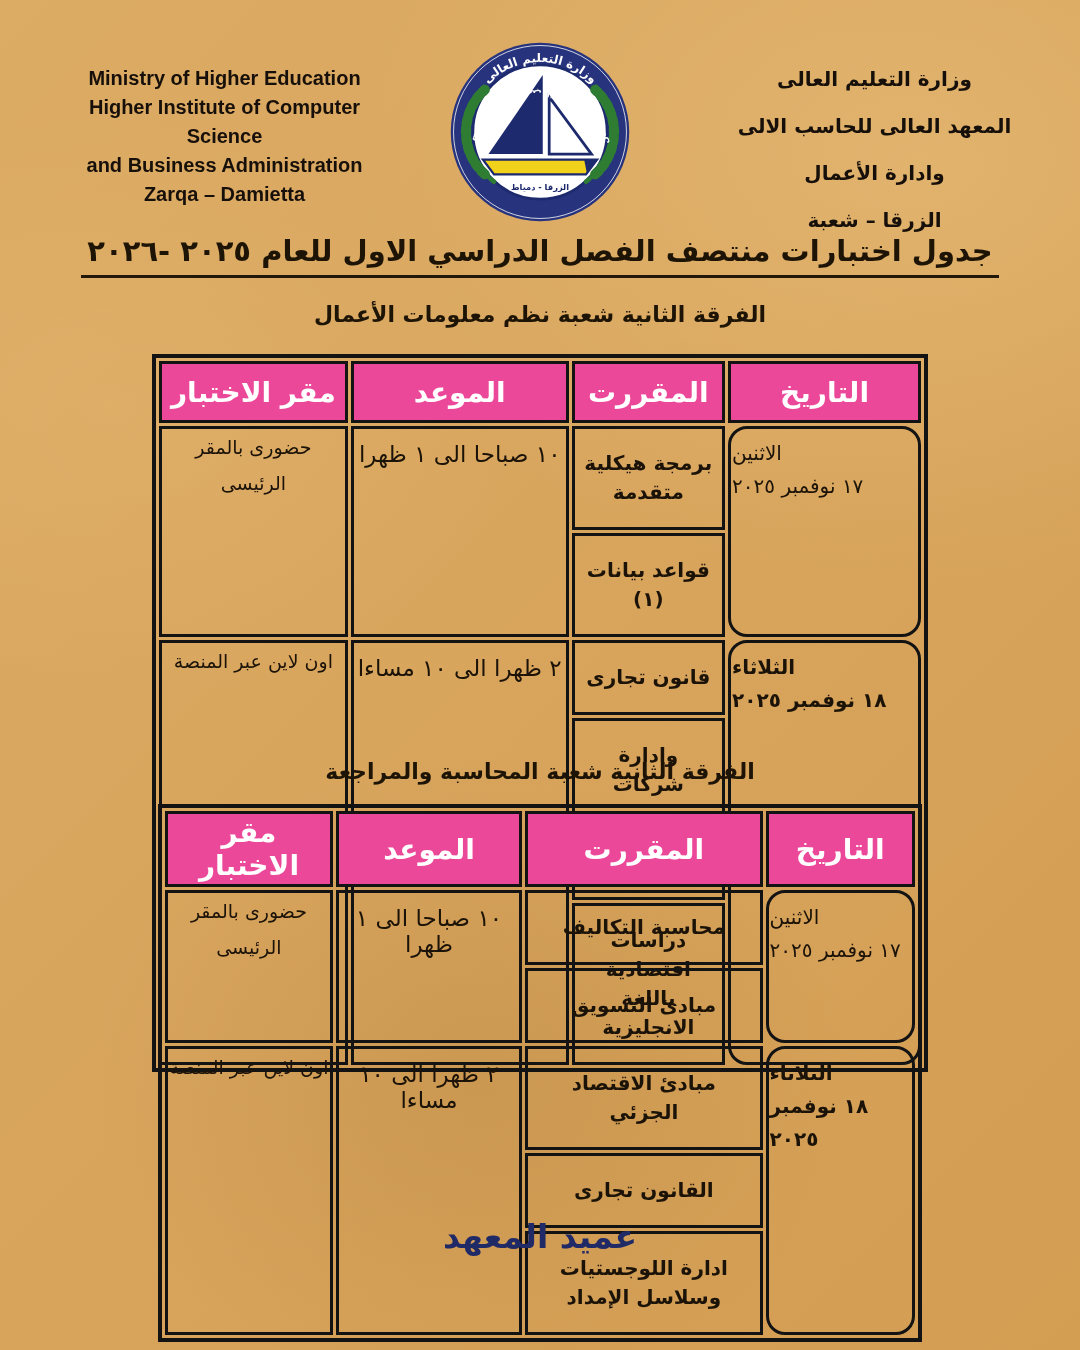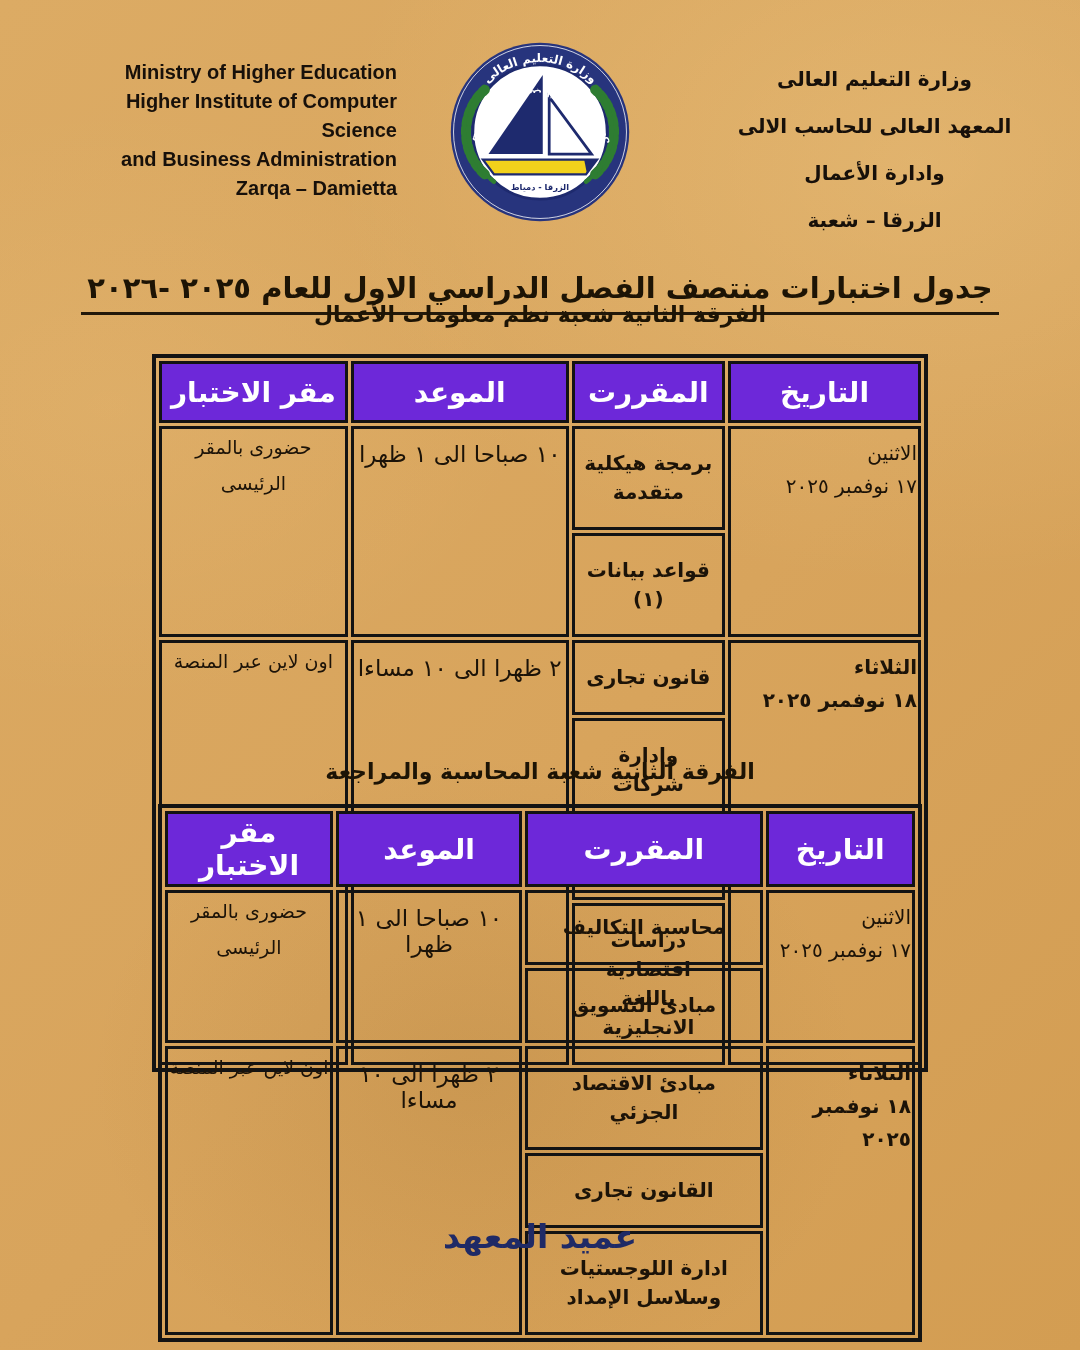"Ministry of Higher Education" .en-block { text-align: right -> center; top: 58px -> 64px }
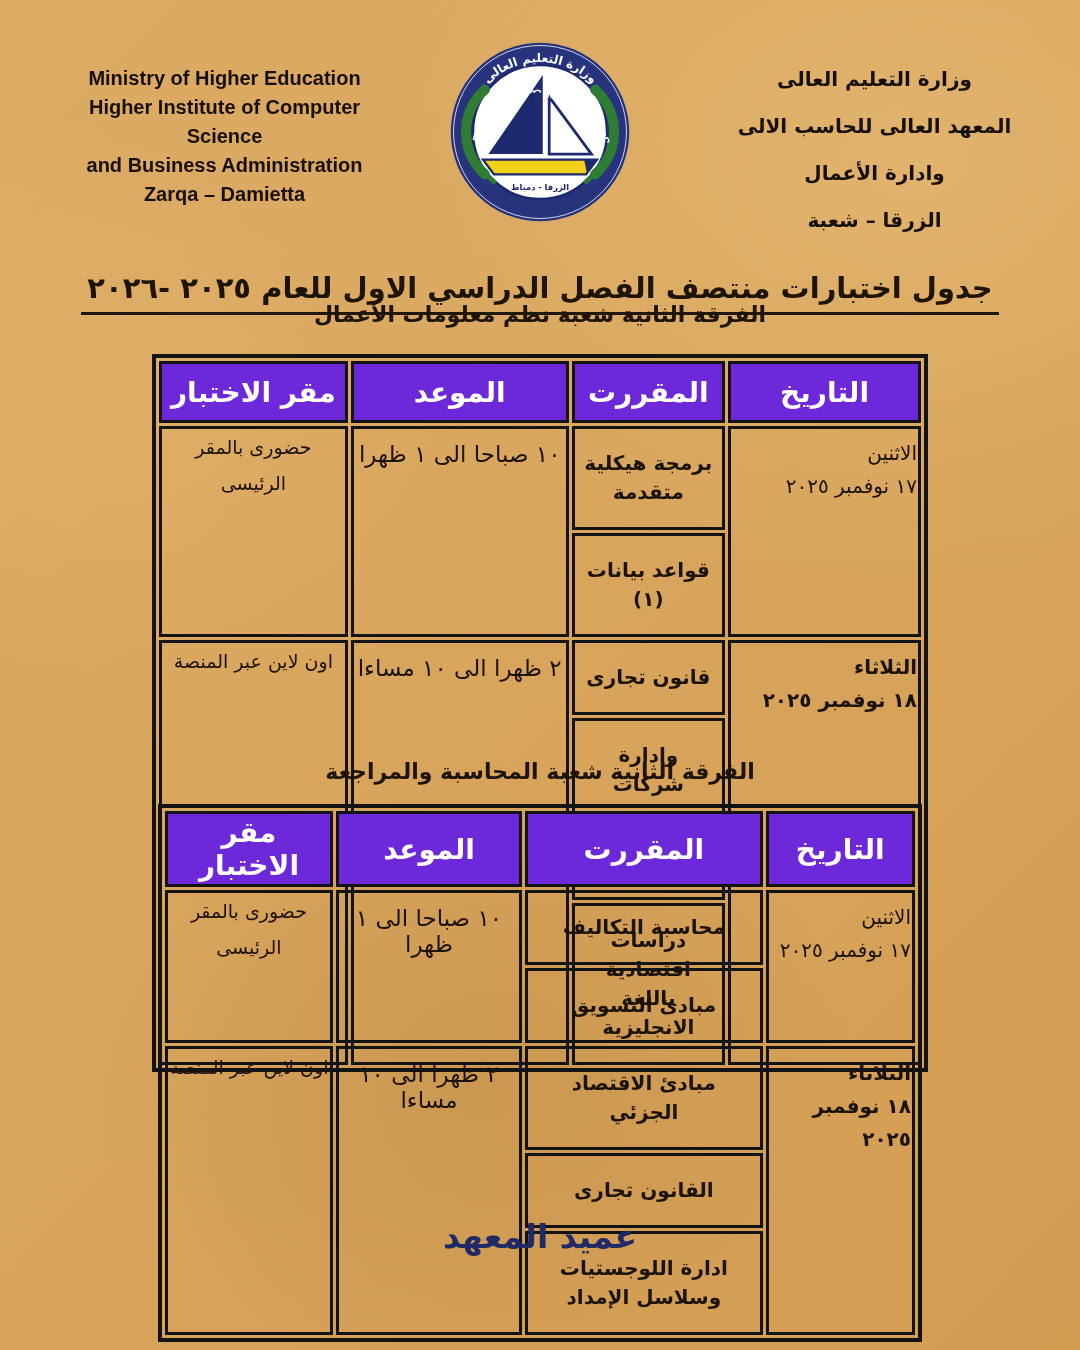"جدول اختبارات منتصف الفصل الدراسي" .doc-title span { margin-top: 37px -> none }
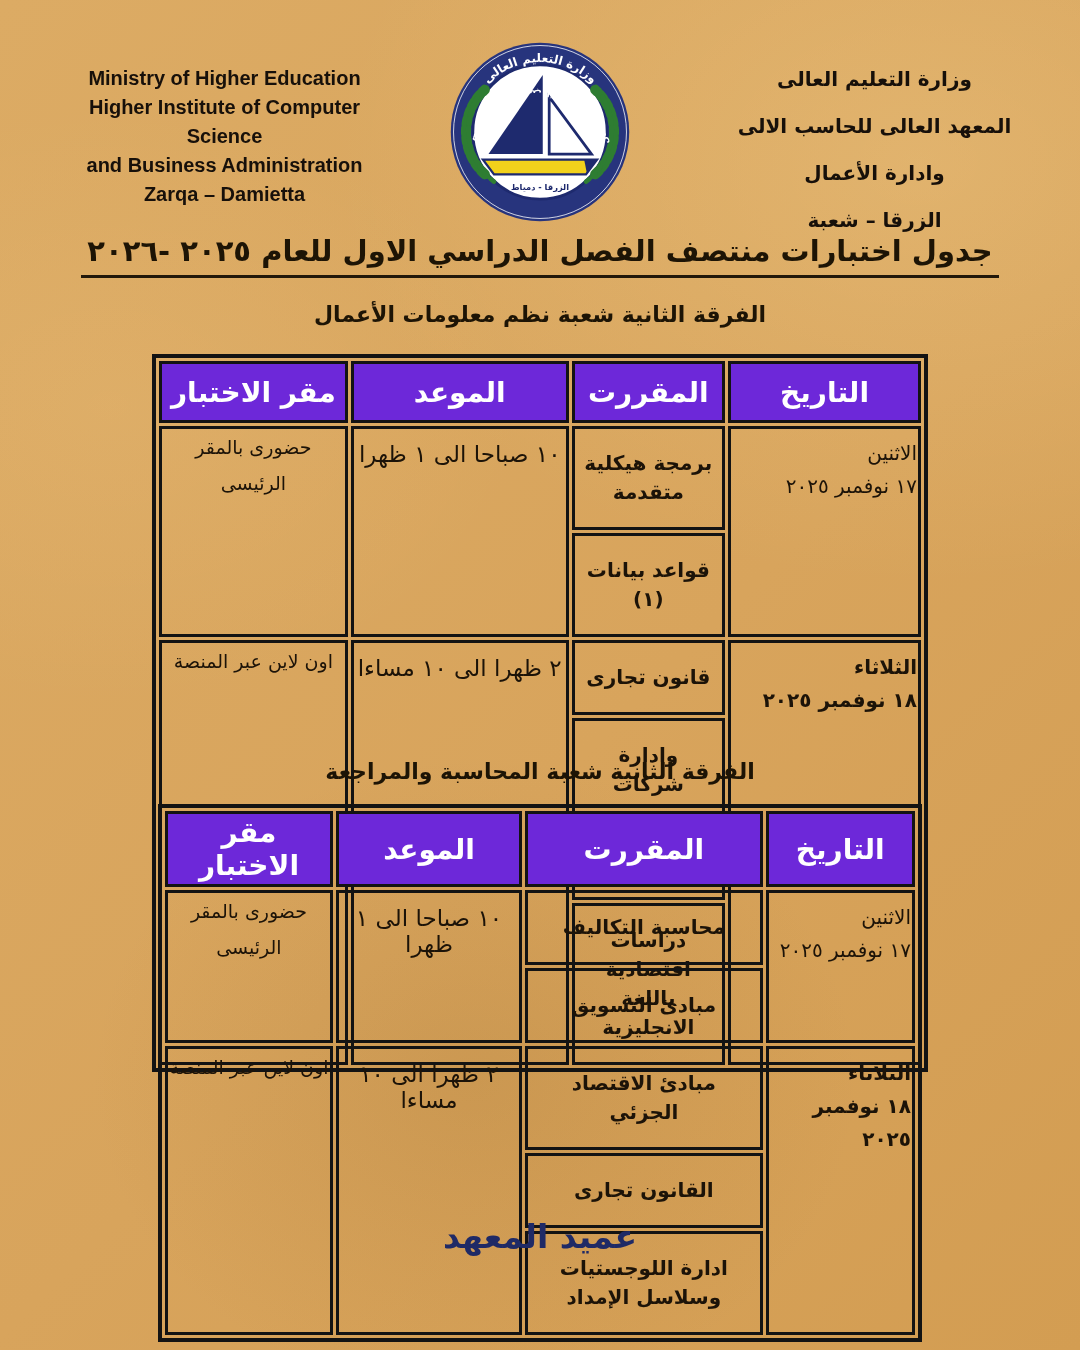"مقر الاختبار" table.exam th { background: #6d28d9 -> #ec4899 }
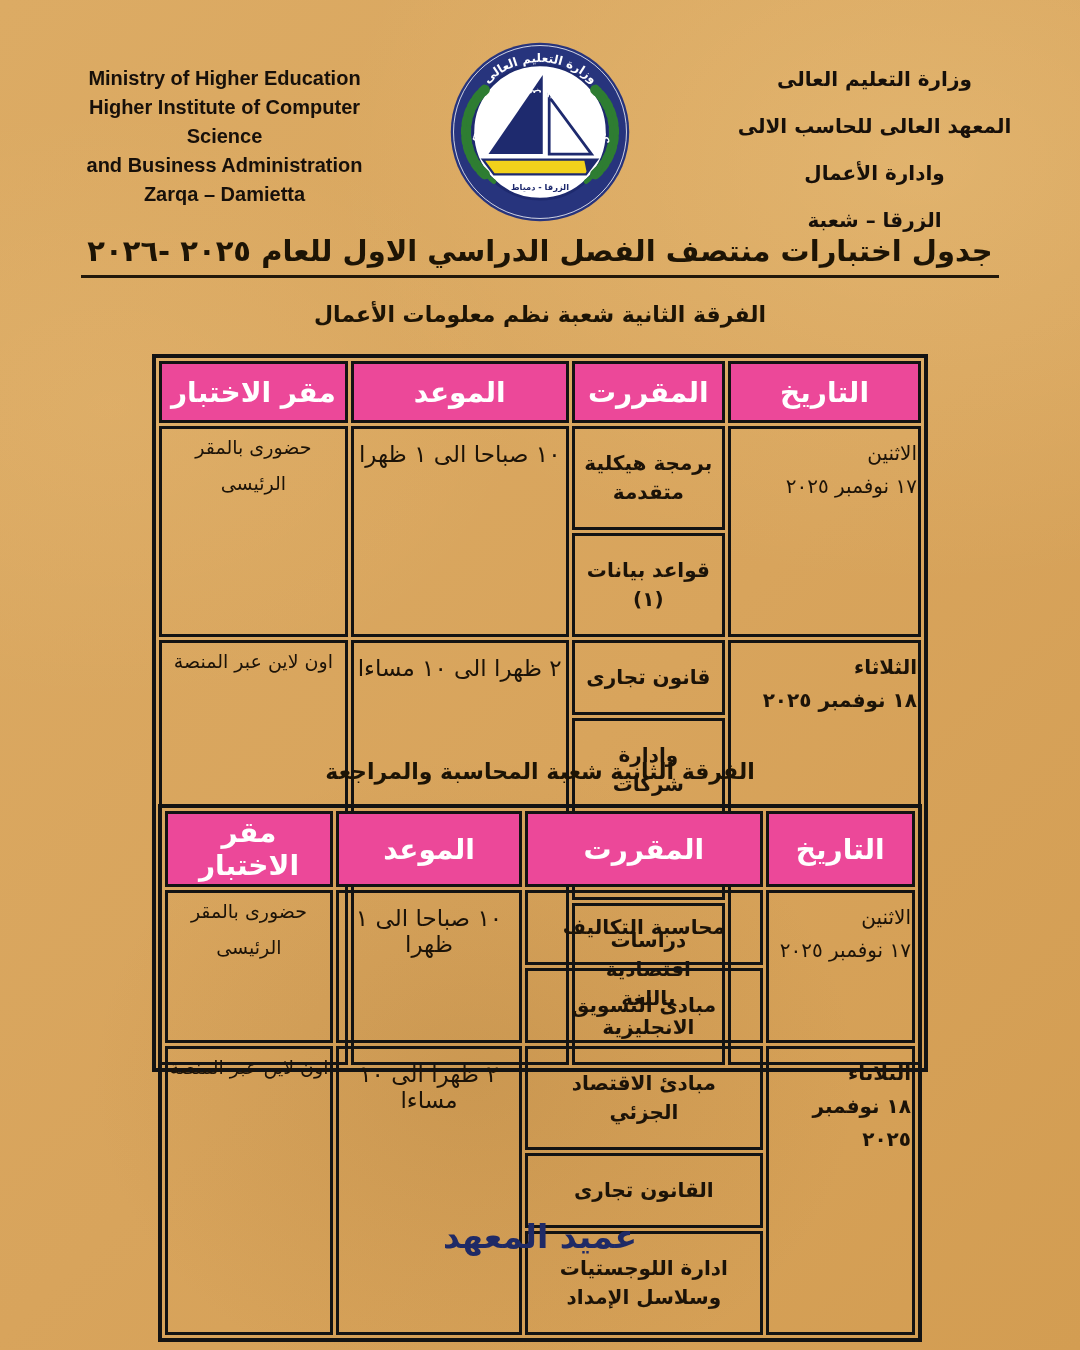"الاثنين" td.date-cell { border-radius: none -> 19px; text-align: right -> left }
